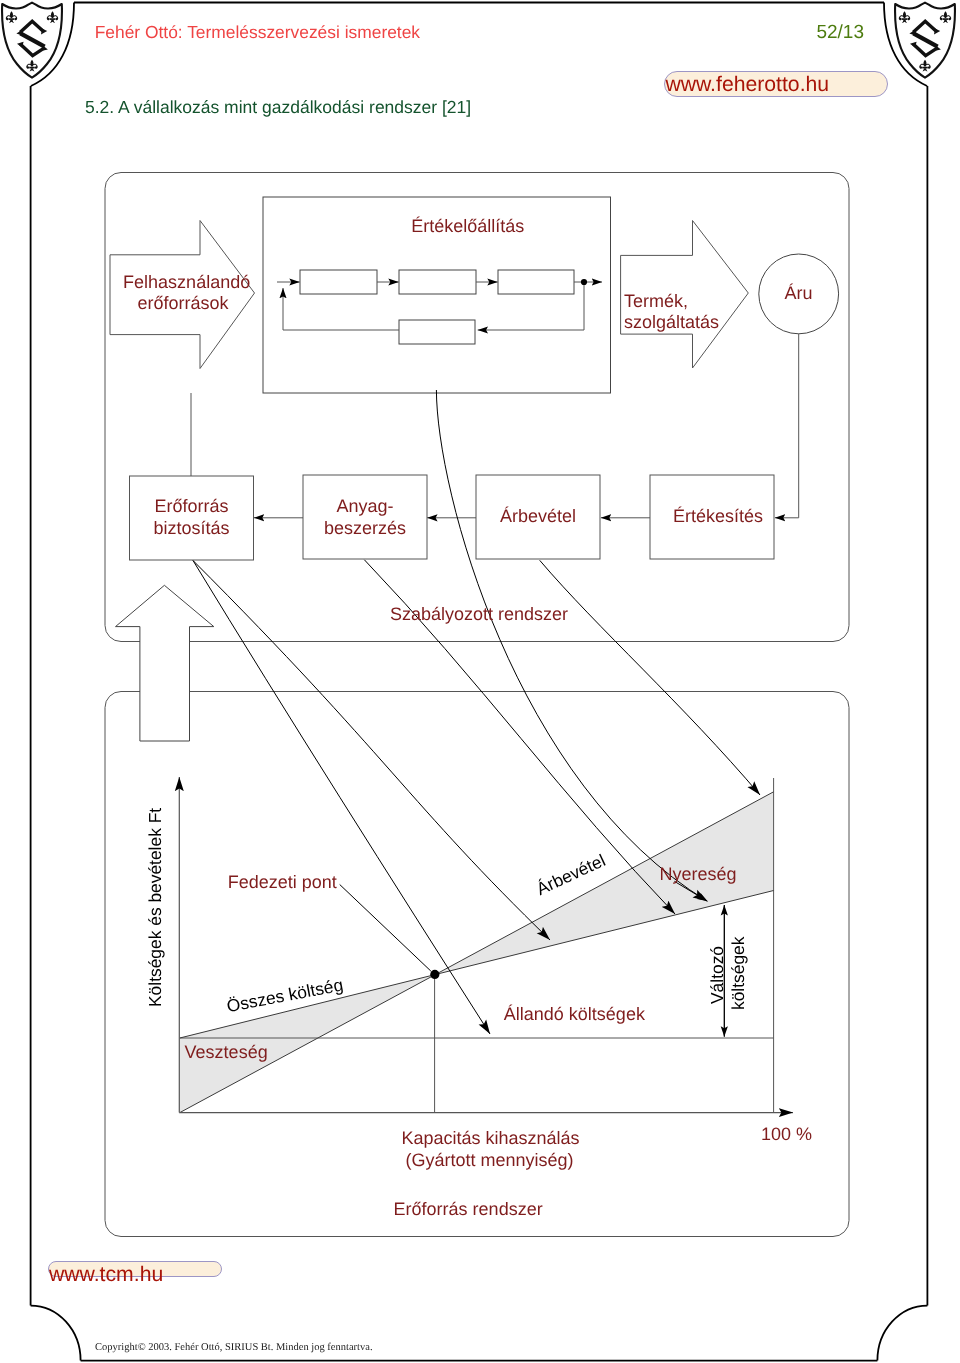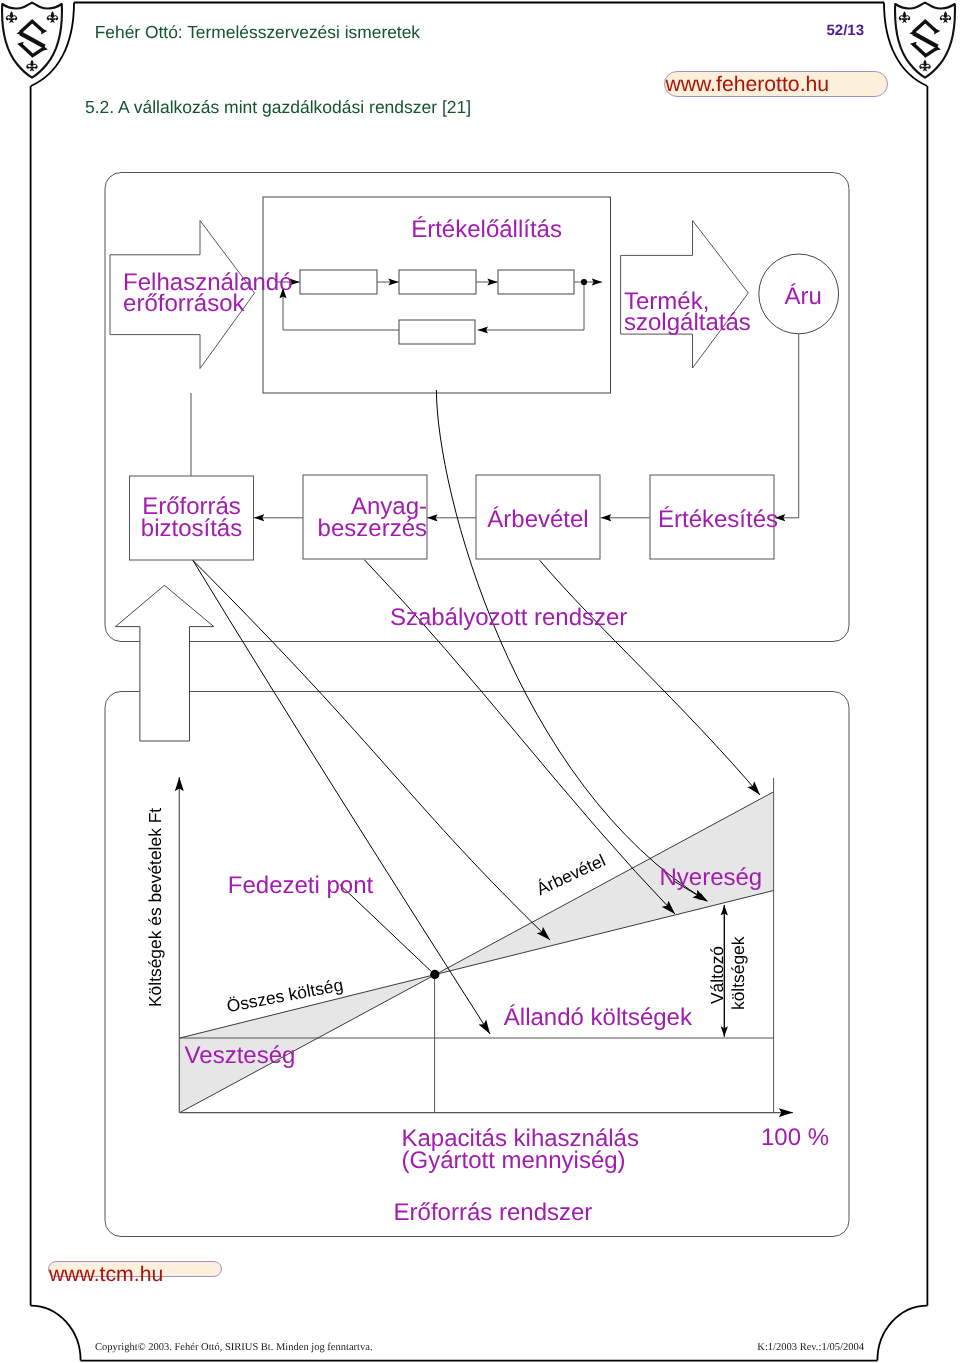"Fehér Ottó: Termelésszervezési ismeretek" .hdr-title { color: #14532d -> #ef4444 }
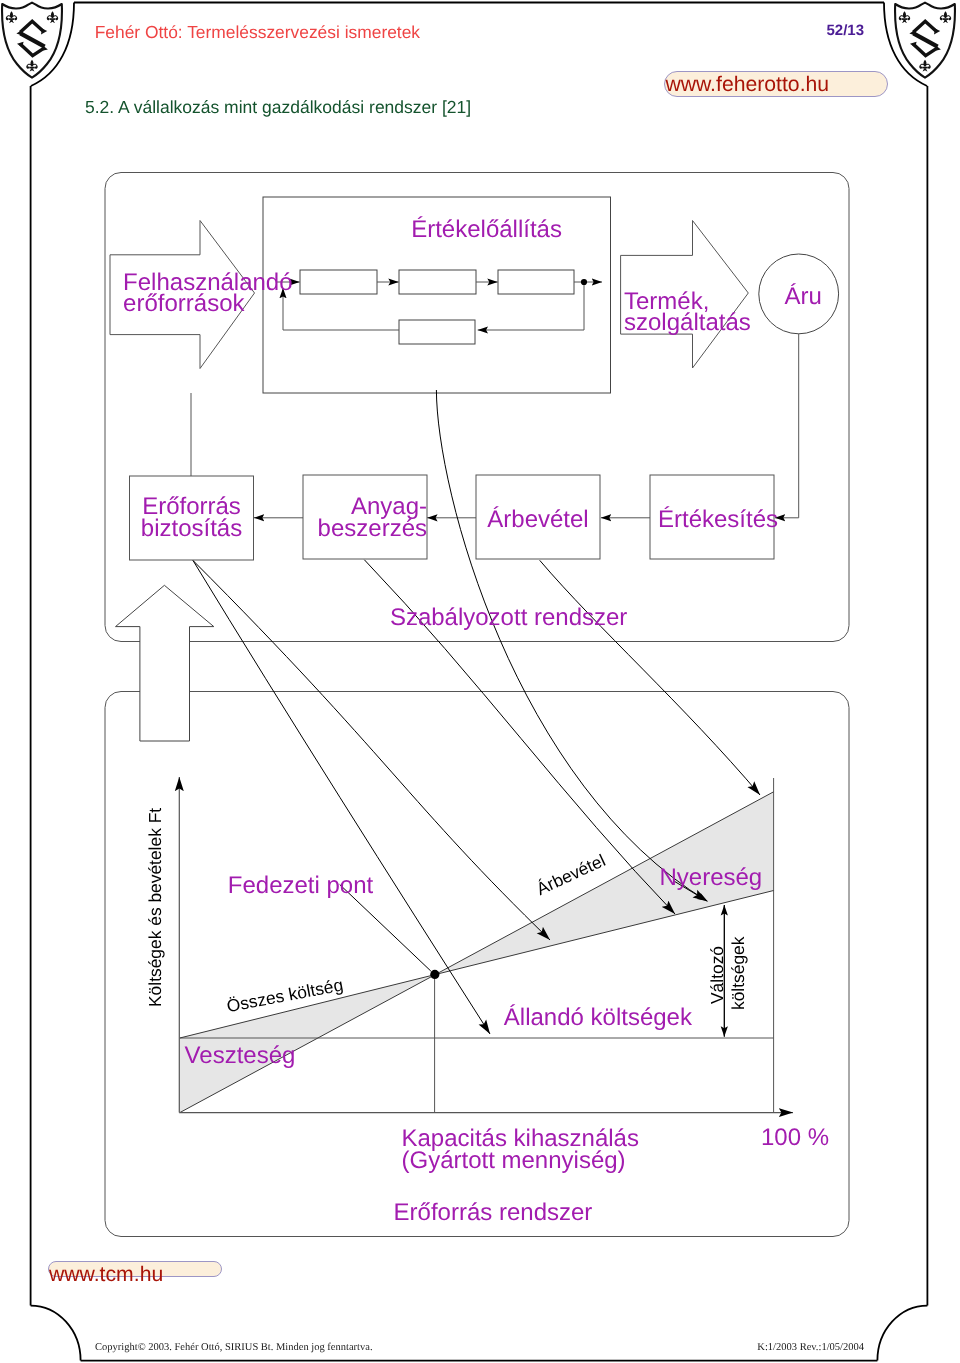"52/13" .hdr-page { color: #4c1d95 -> #4d7c0f; font-size: 15px -> 19px; font-weight: bold -> none }
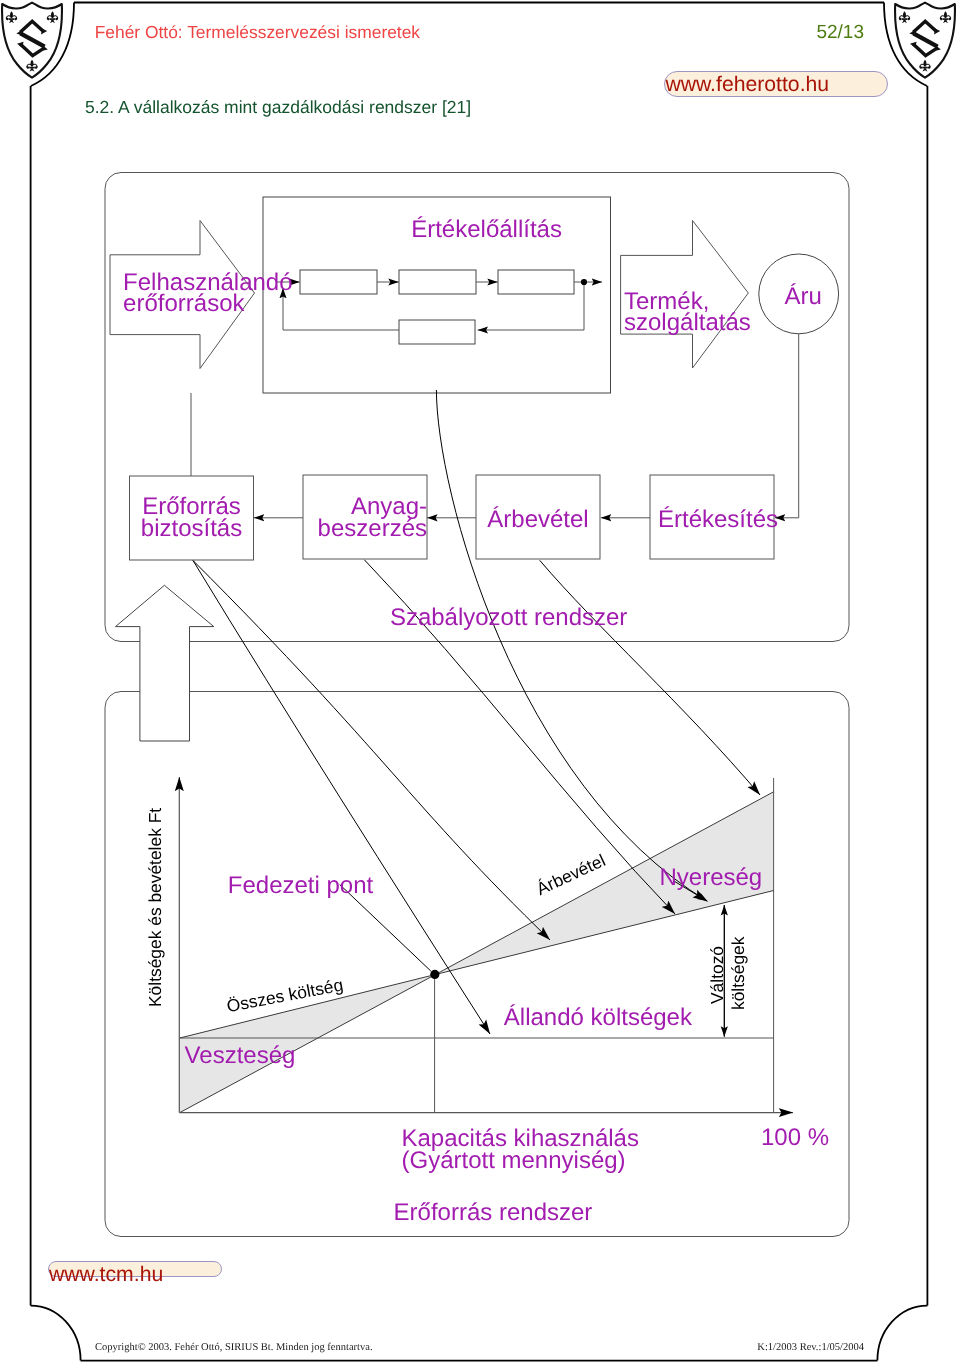"Értékelőállítás" .dlabel { color: #a21caf -> #7f1d1d; font-size: 24px -> 18px }
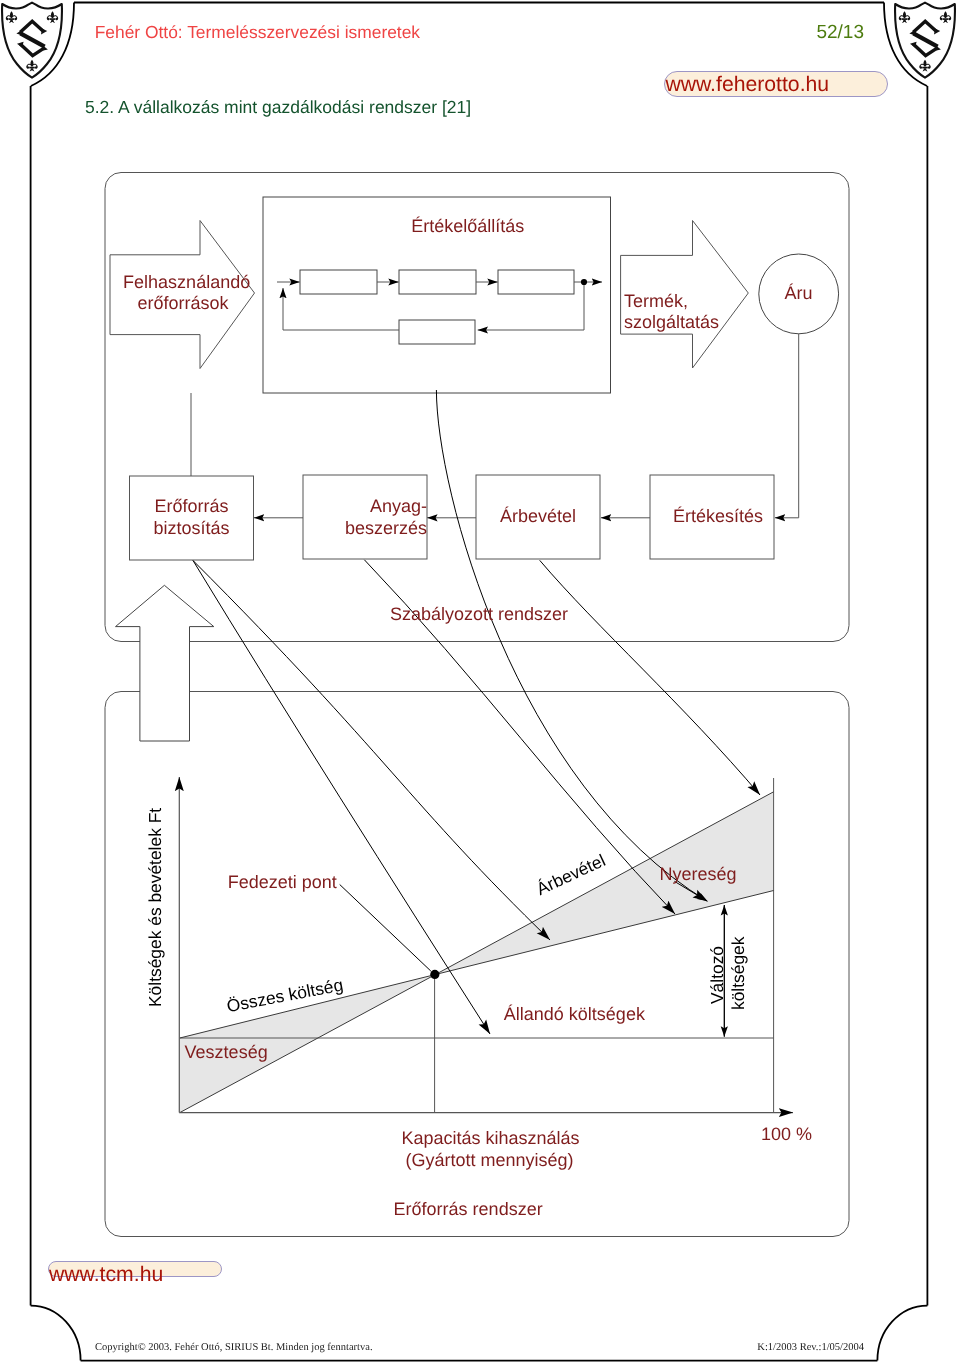"Anyag-" div.dlabel { text-align: right -> center }
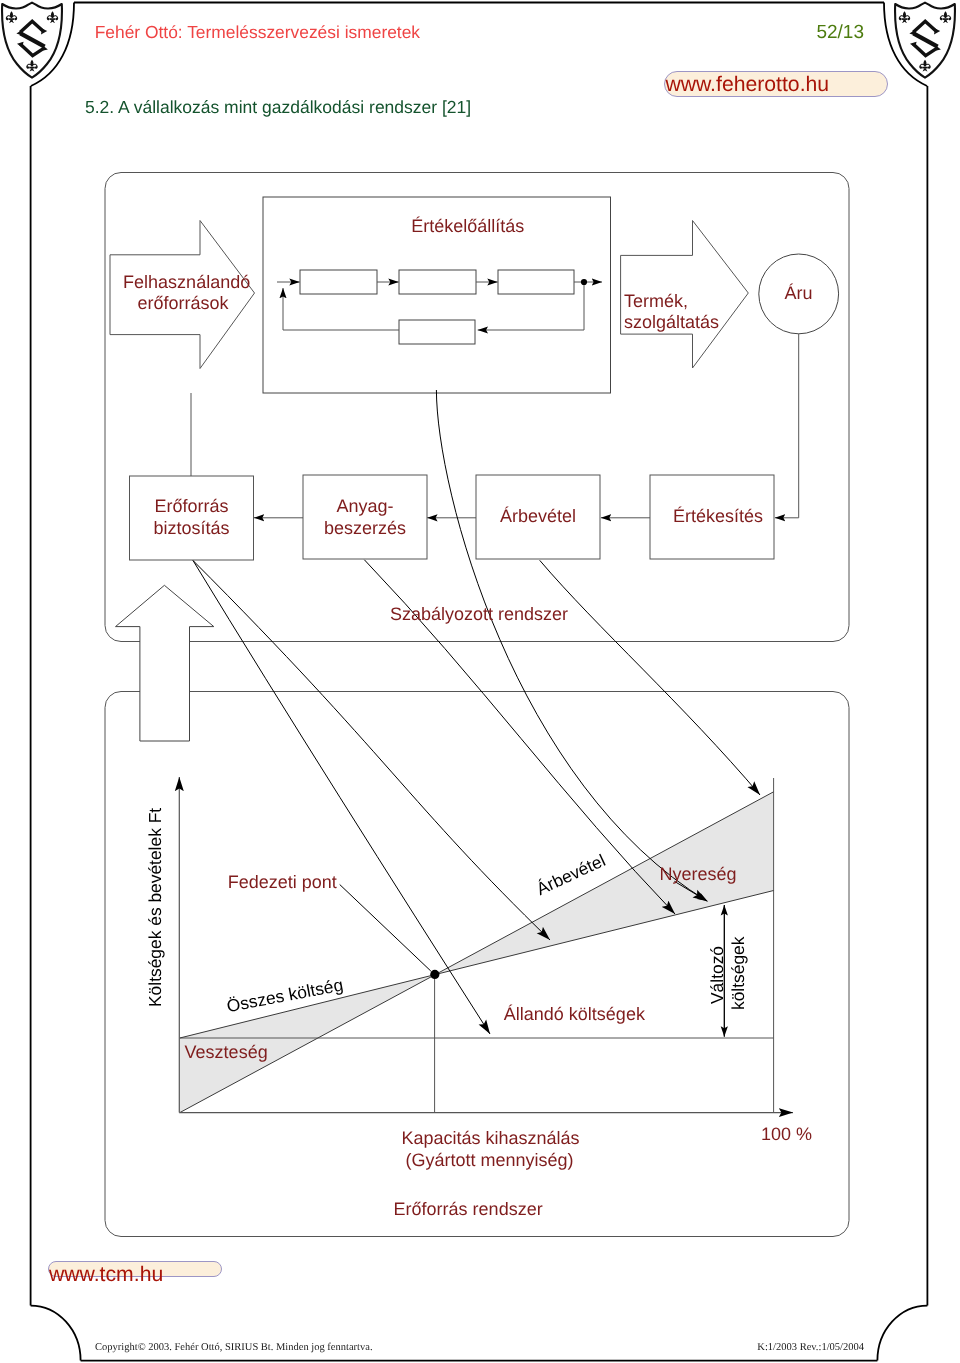"K:1/2003 Rev.:1/05/2004" div.foot-rev { html: <div>K:1/2003 Rev.:1/05/2004</div> -> none }
